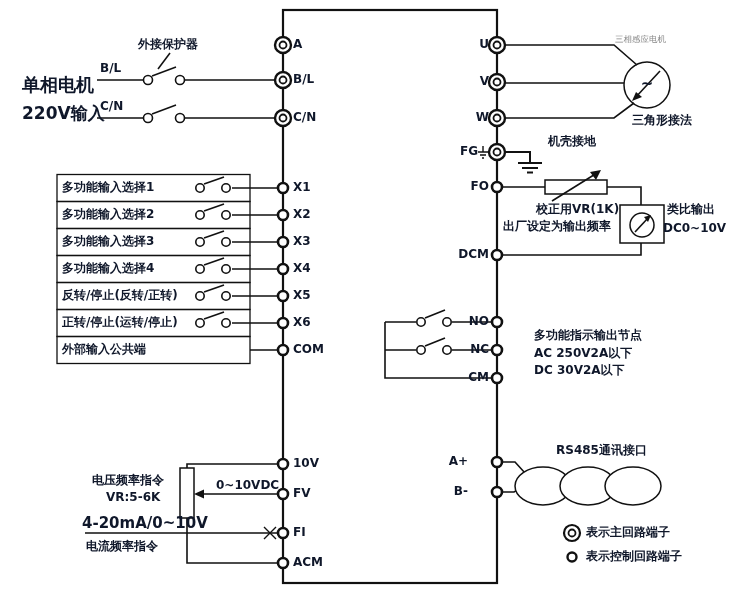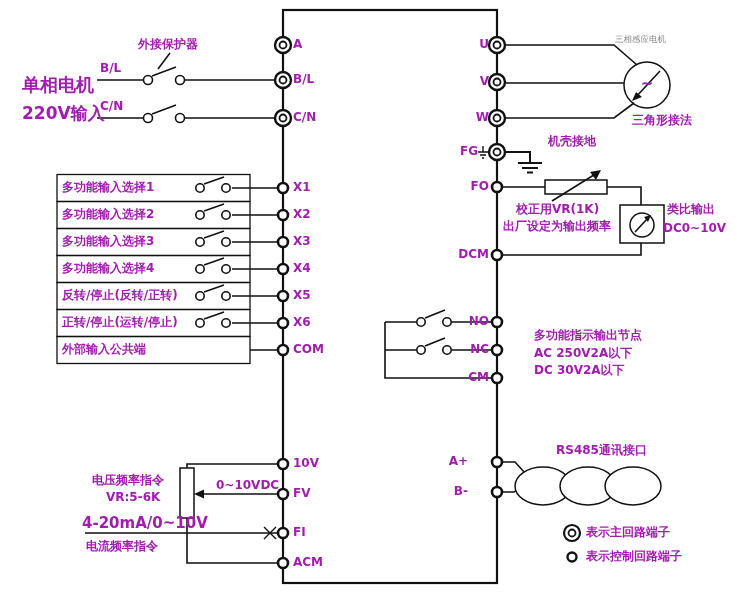"外接保护器" .lbl { color: #a21caf -> #0f172a }
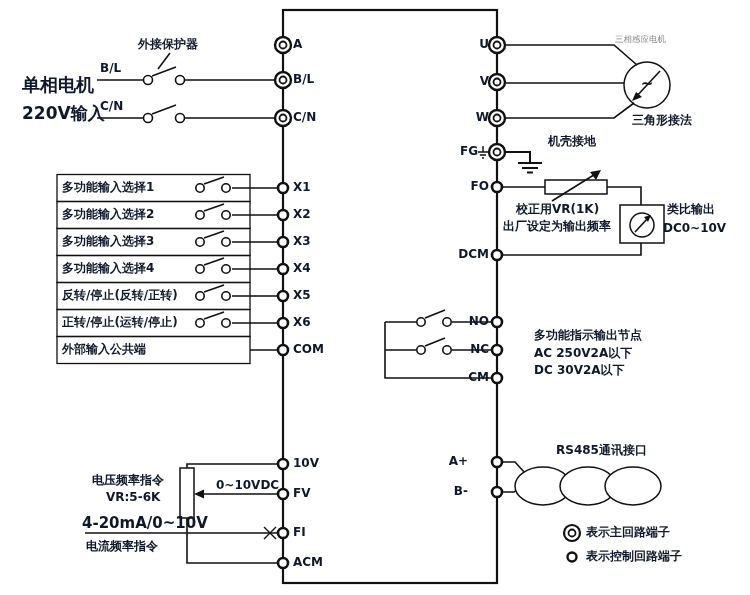"校正用VR(1K)" div.lbl { left: 516px -> 536px }
